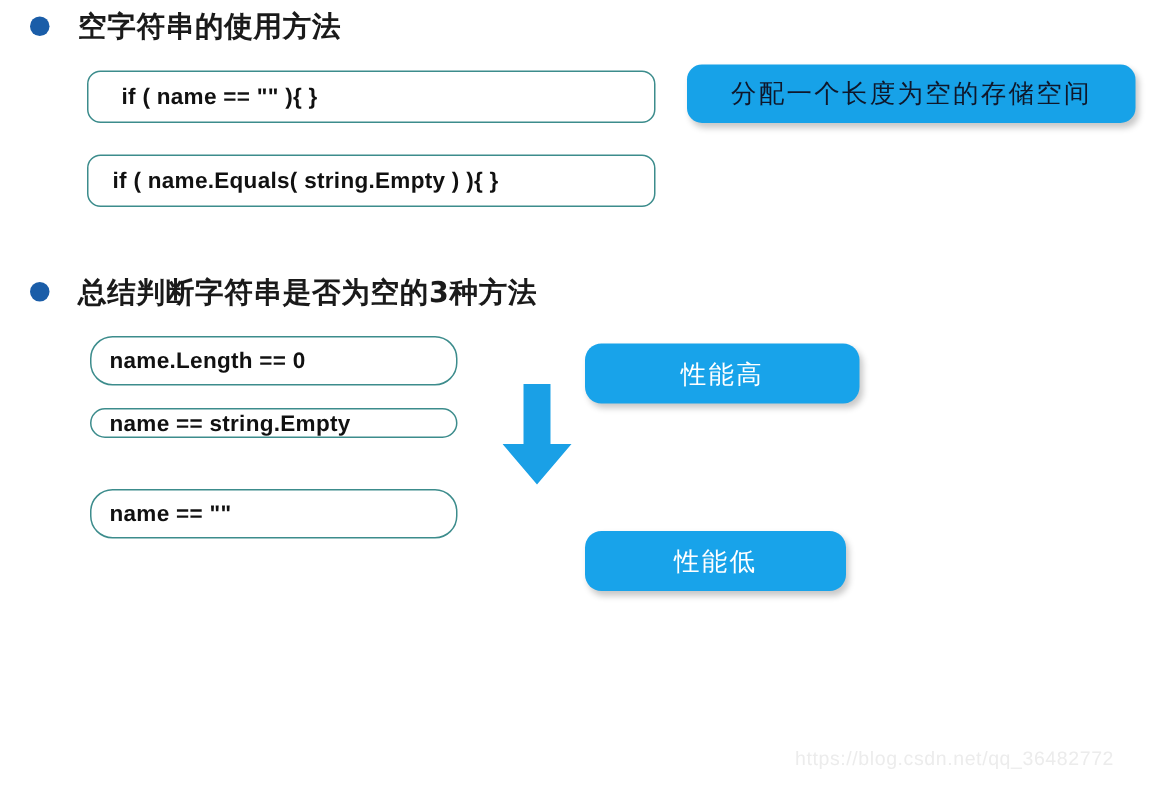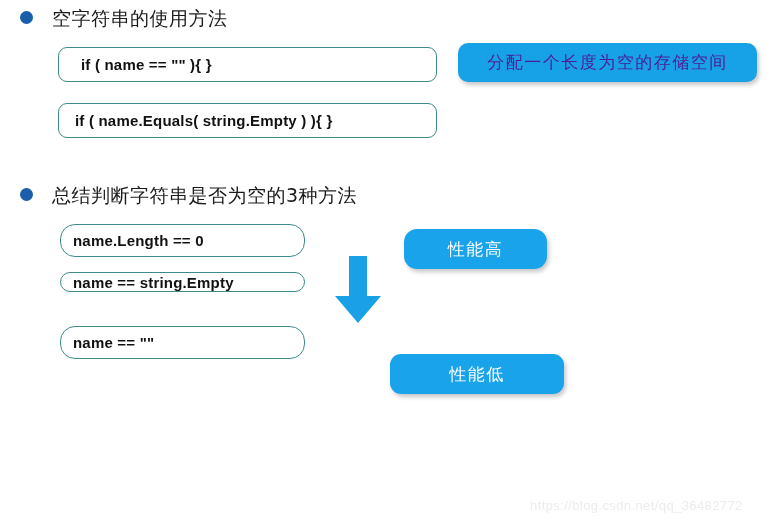"空字符串的使用方法" .heading { font-weight: normal -> bold }
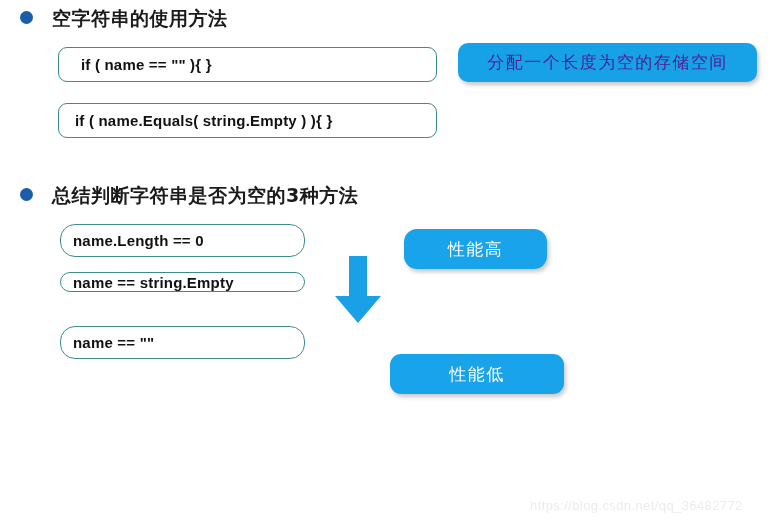"分配一个长度为空的存储空间" .callout { color: #4c1d95 -> #0f172a }
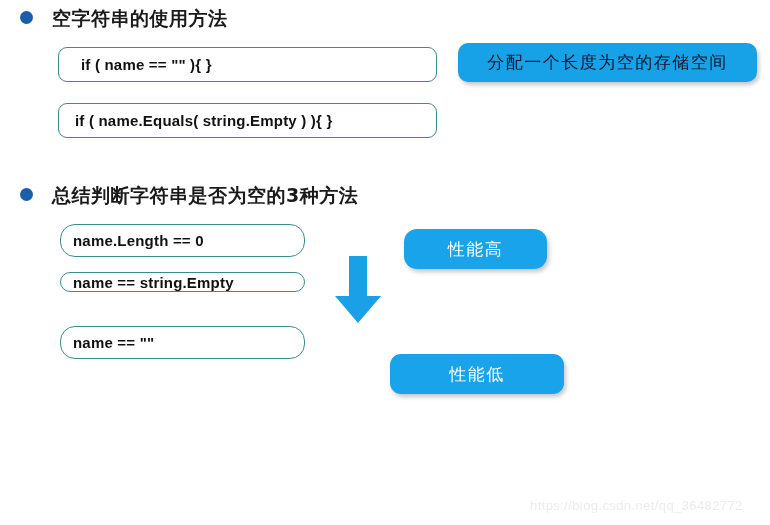"性能高" div.pill { border-radius: 13px -> none; left: 404px -> 390px; width: 143px -> 183px }
